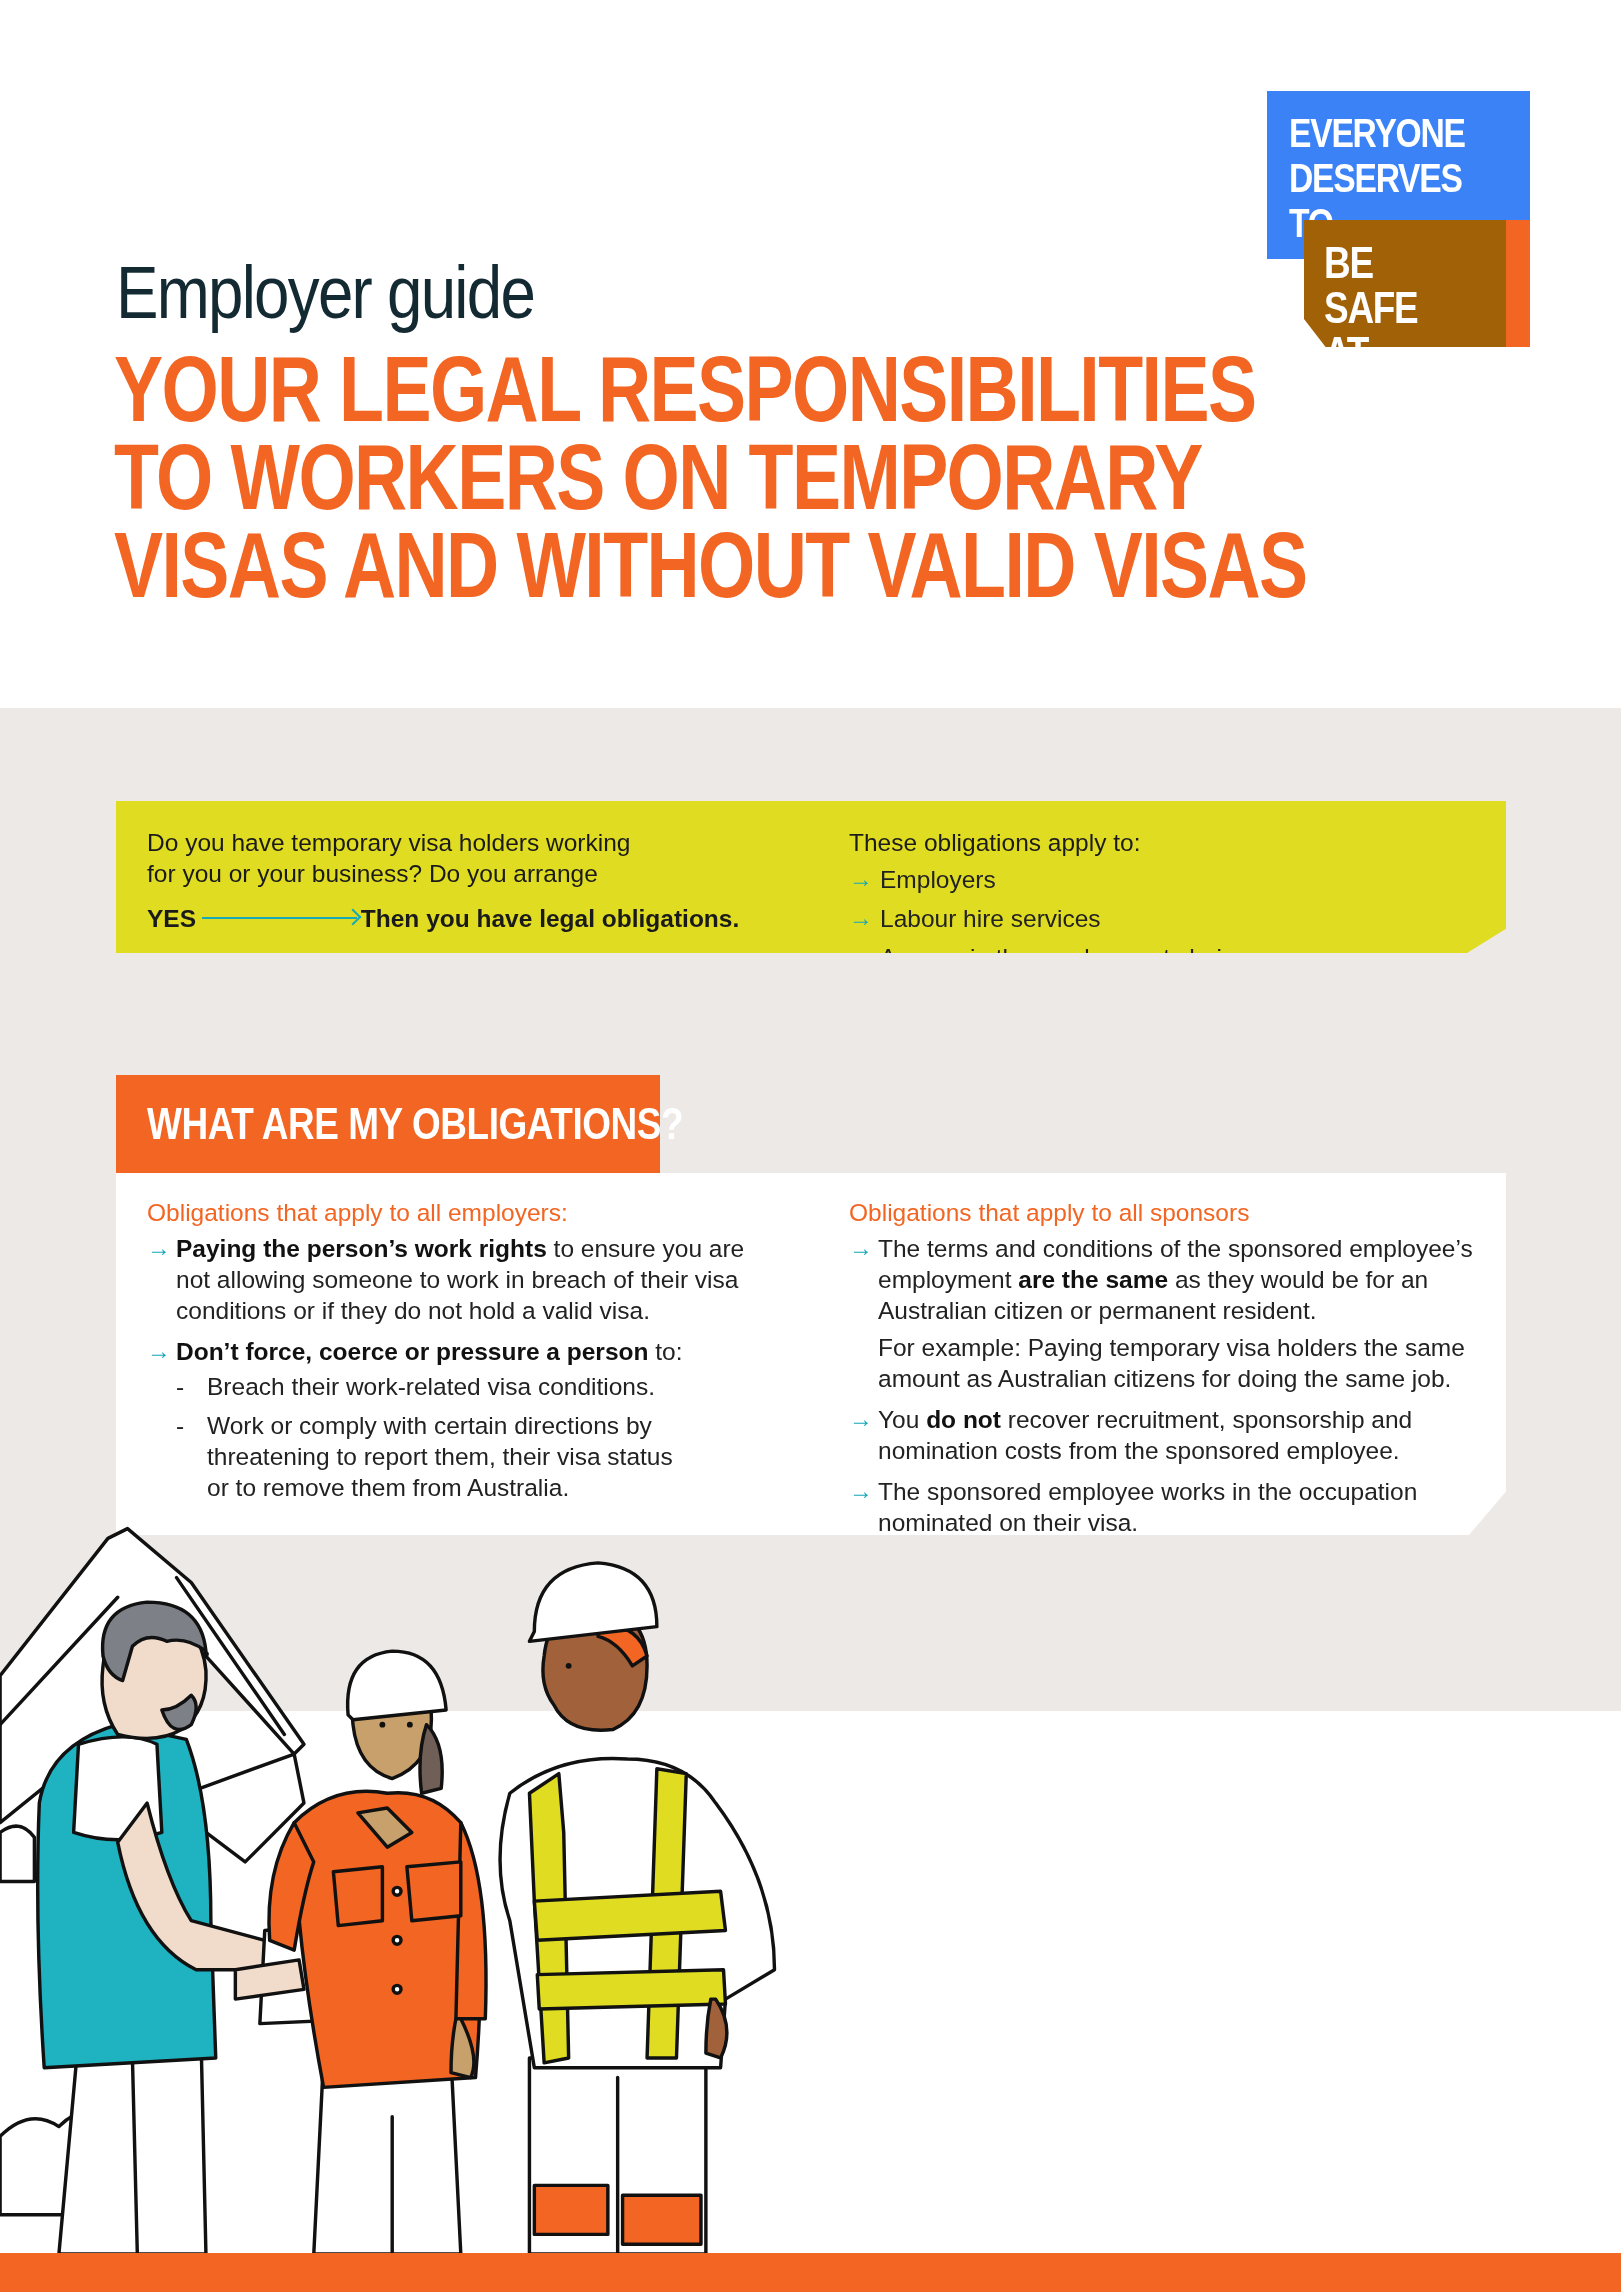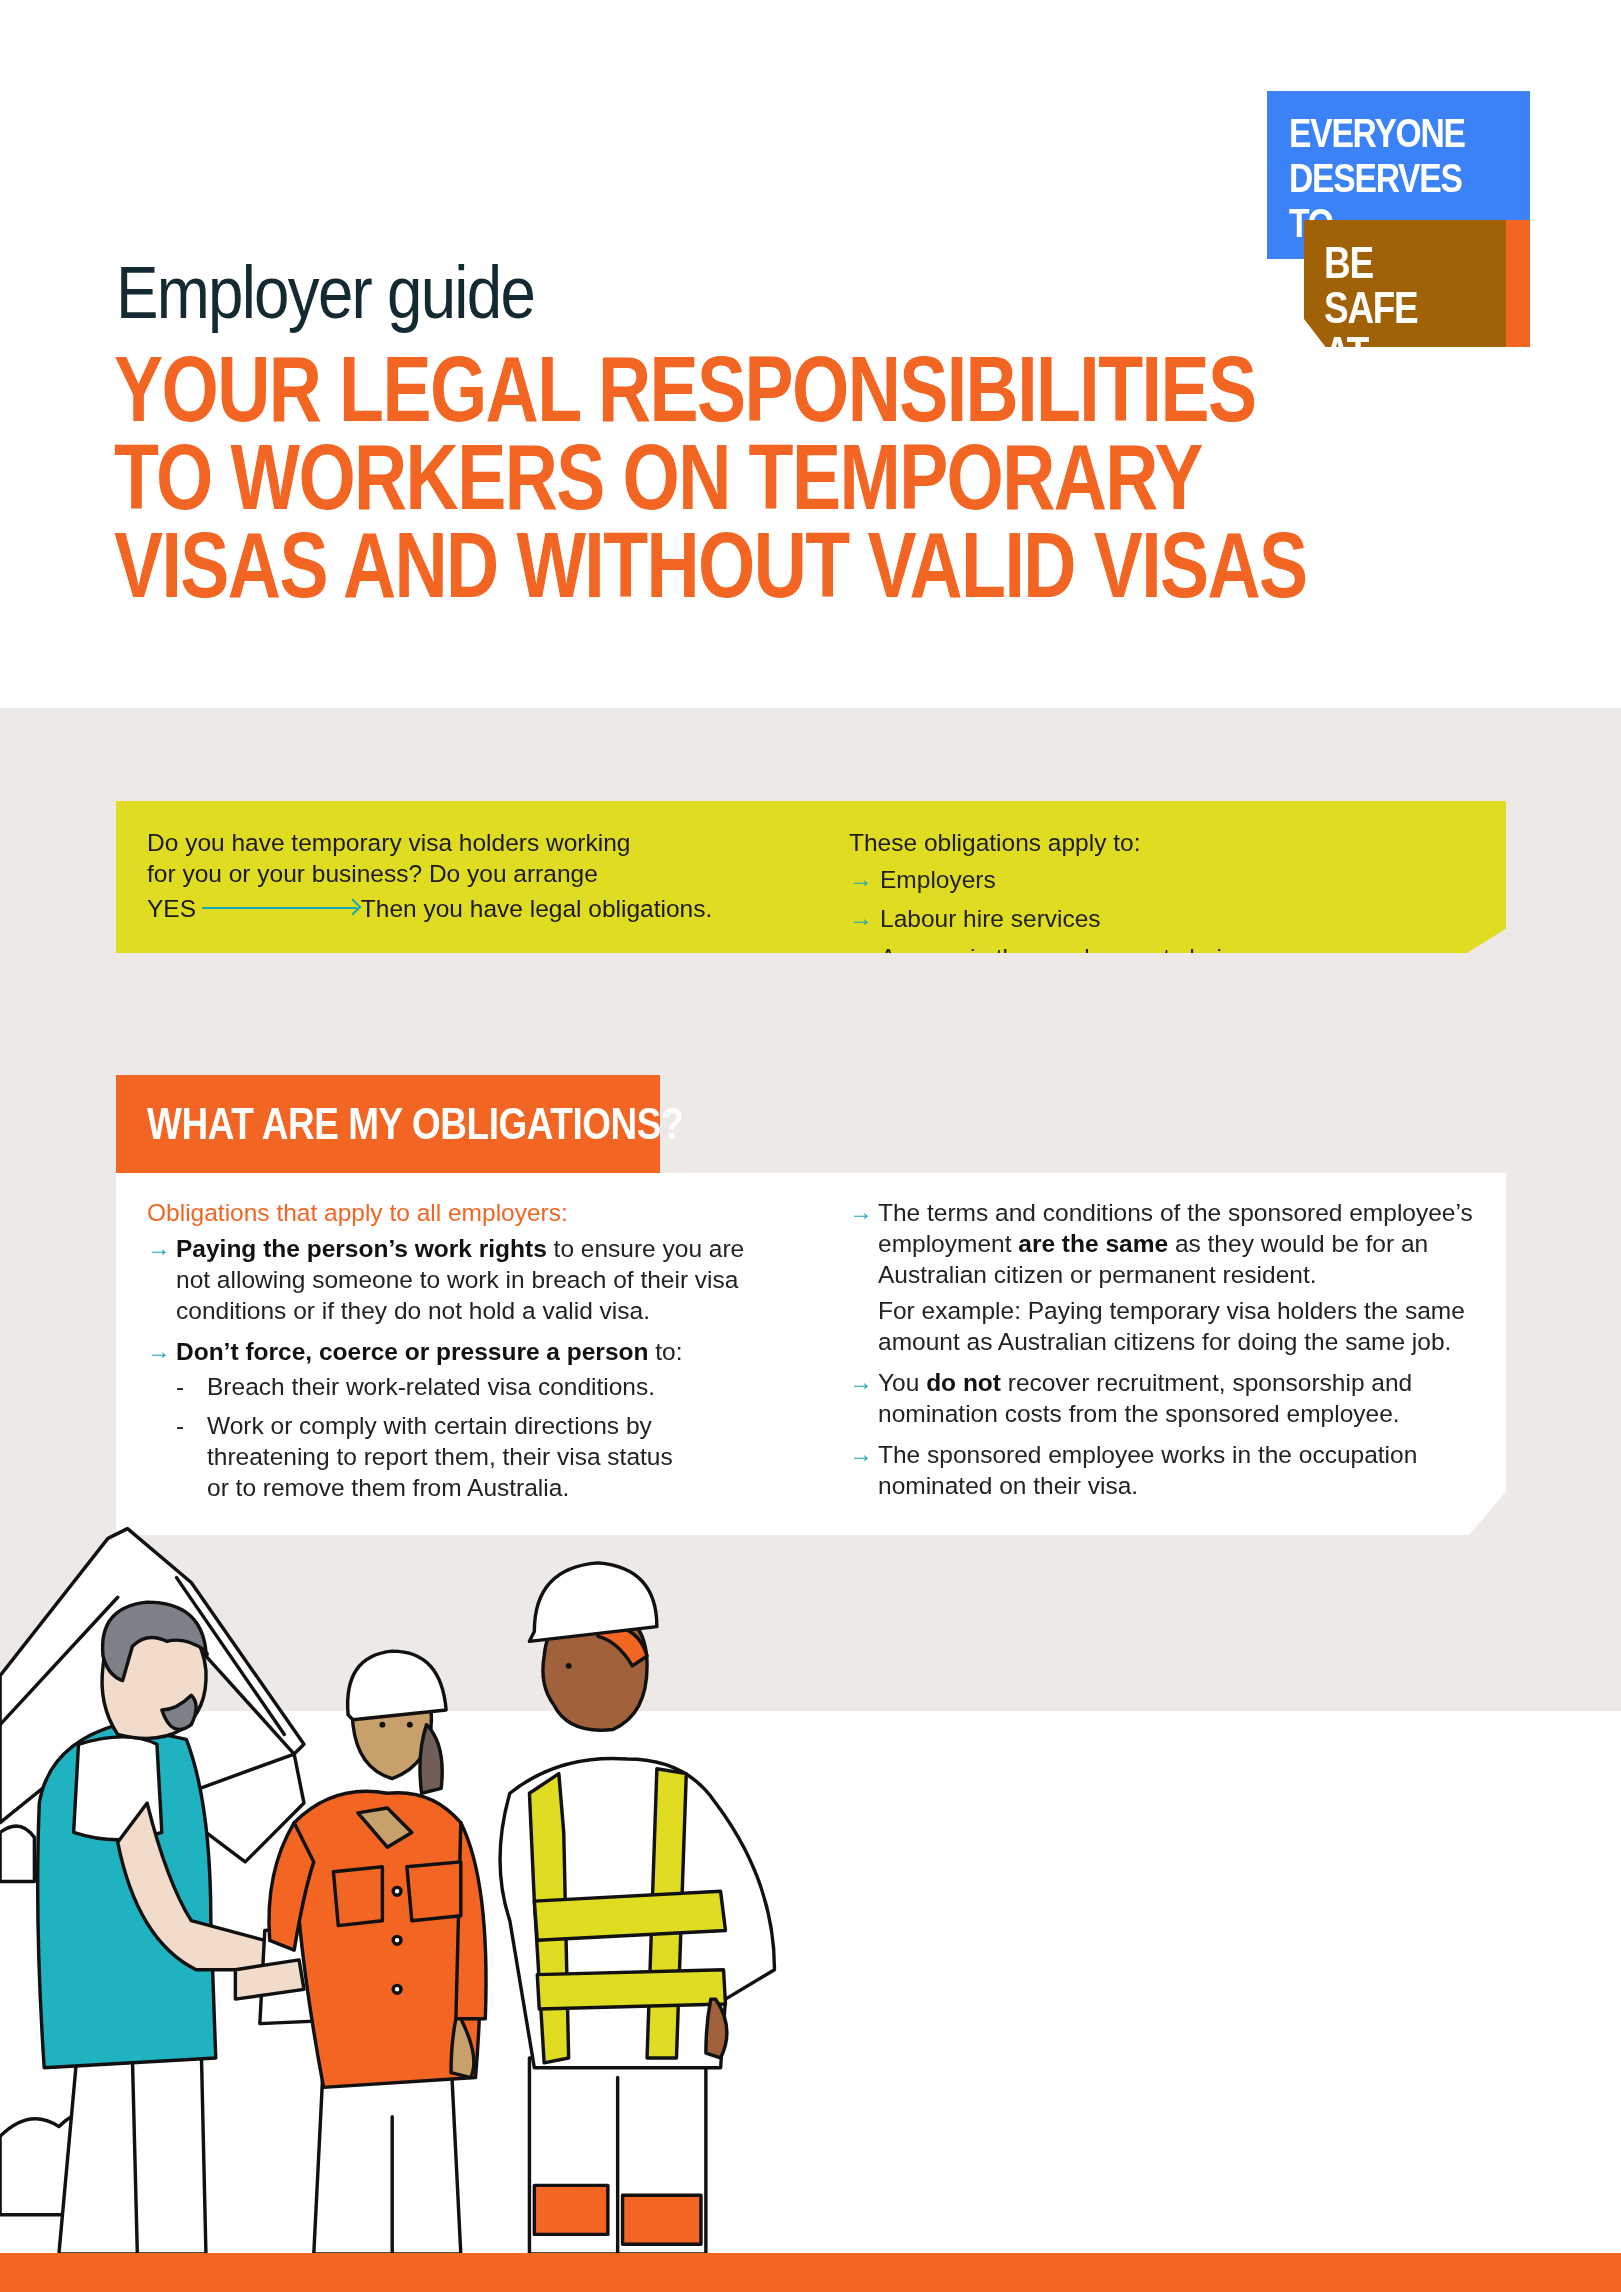"YES" .yb-yes-row { font-weight: 400 -> 700; margin-top: 4px -> 14px }
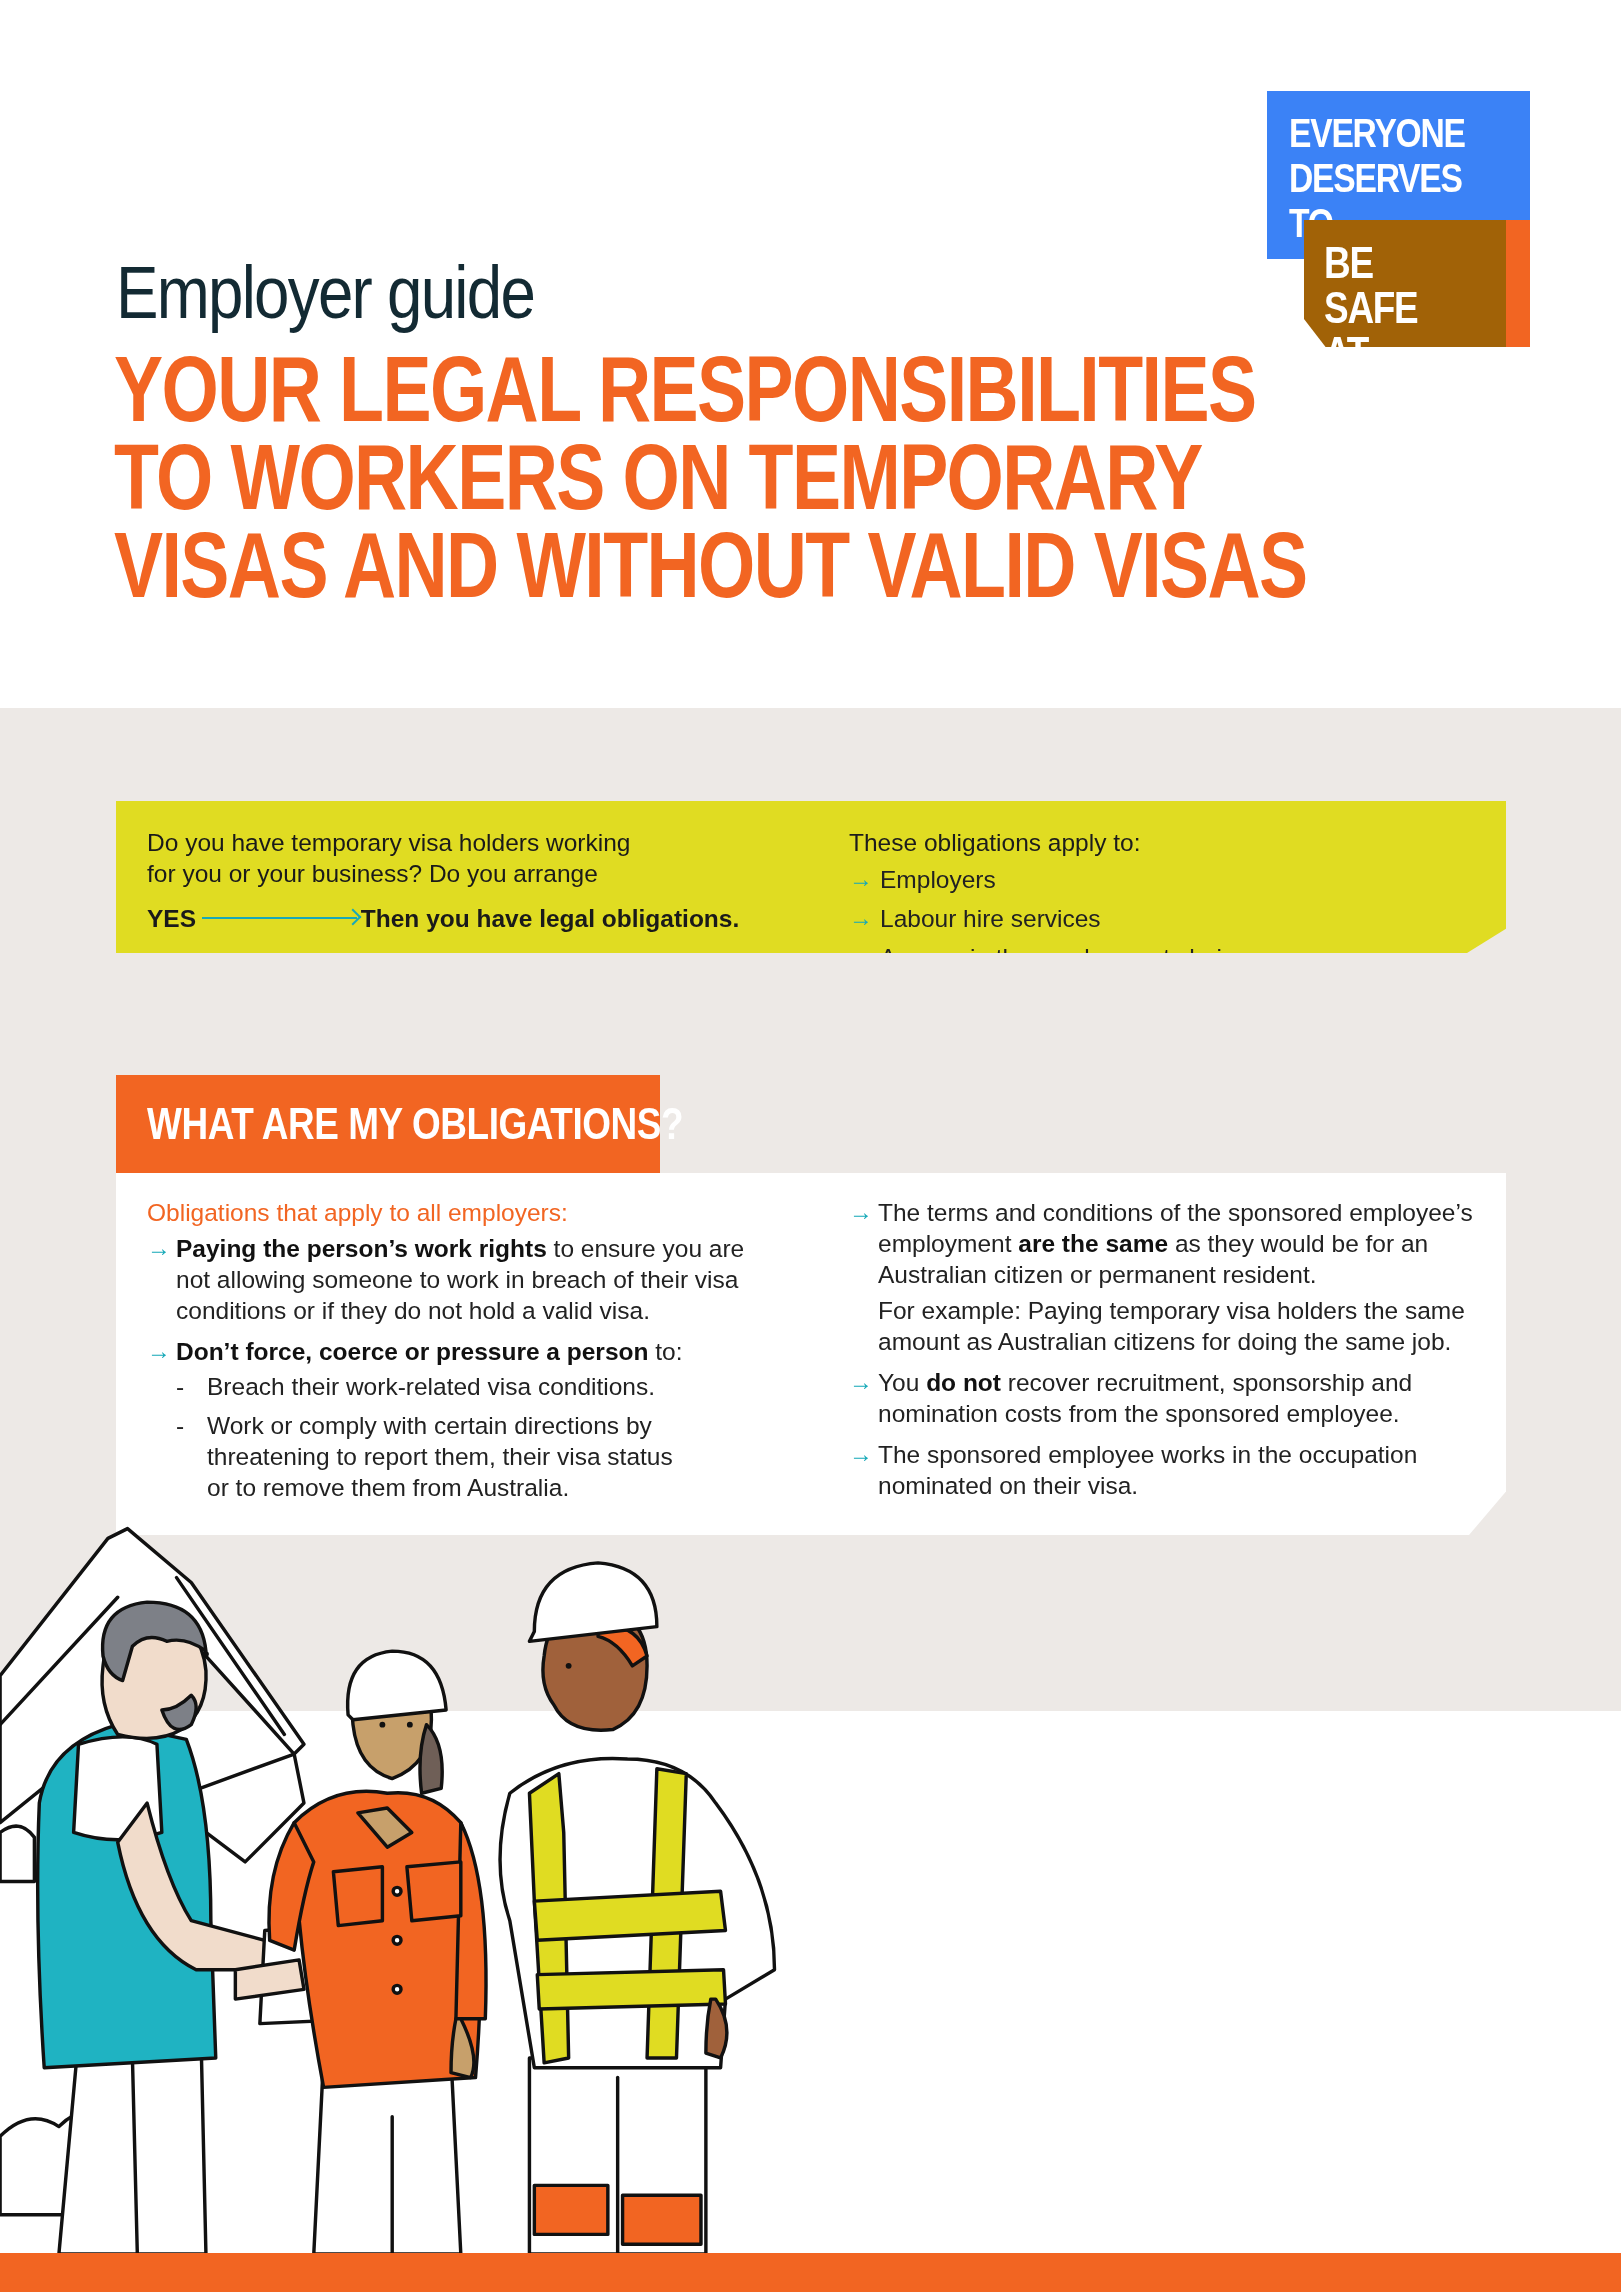"Obligations that apply to all sponsors" div.col-title { html: none -> <div>Obligations that apply to all sponsors</div> }
